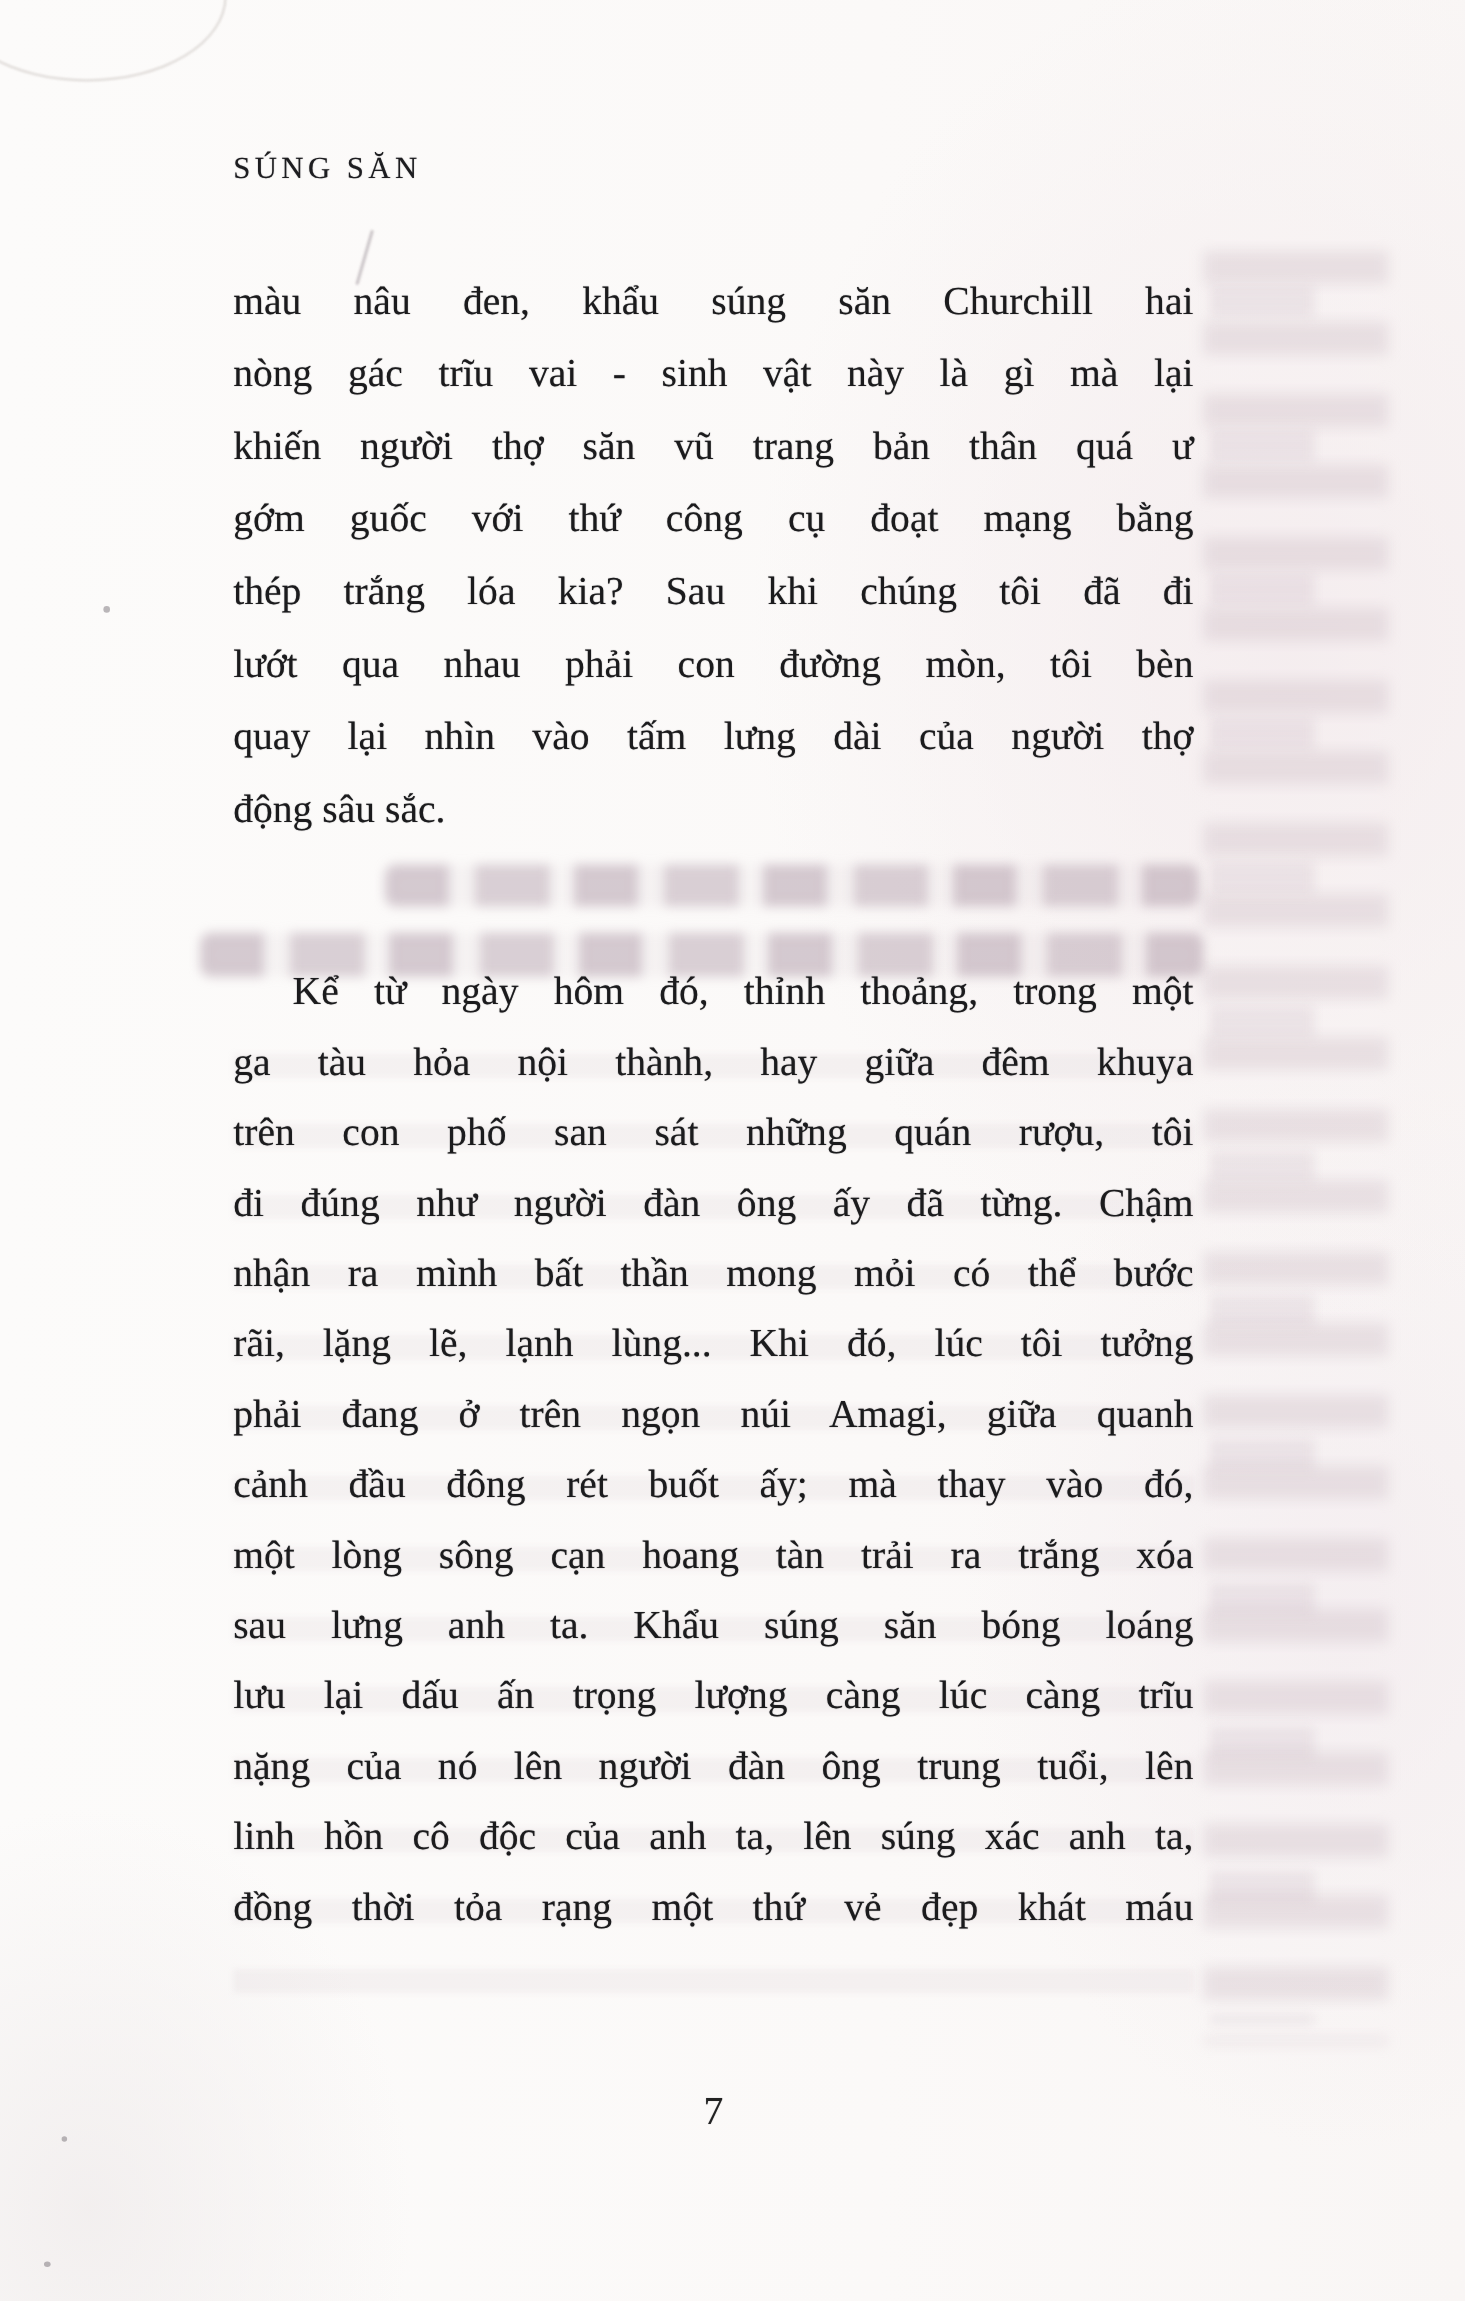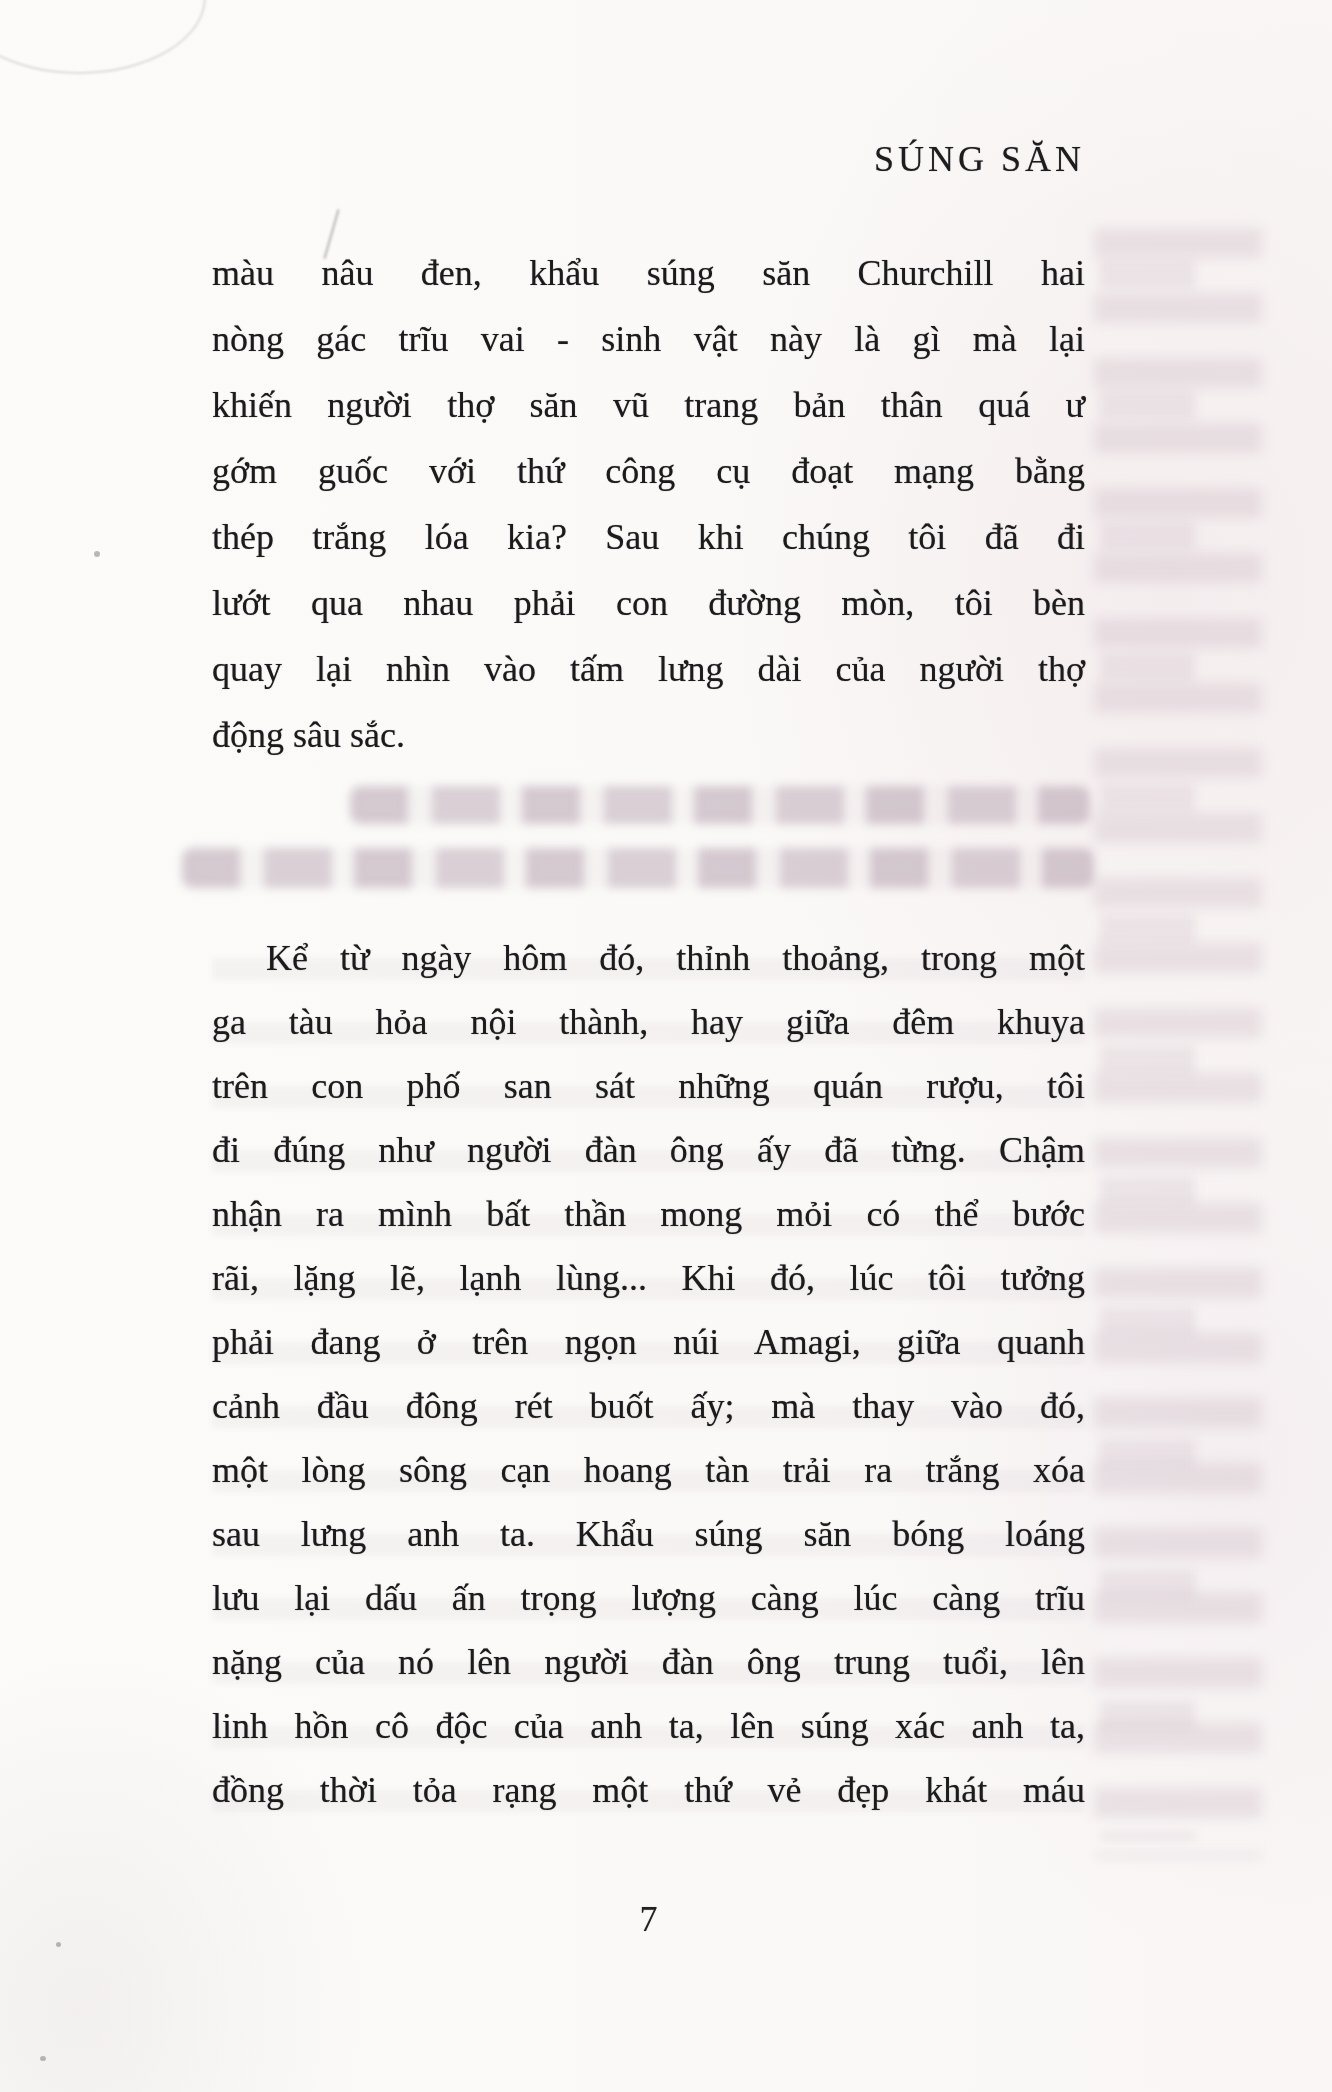"SÚNG SĂN" .title { font-size: 36px -> 28px; text-align: right -> left }
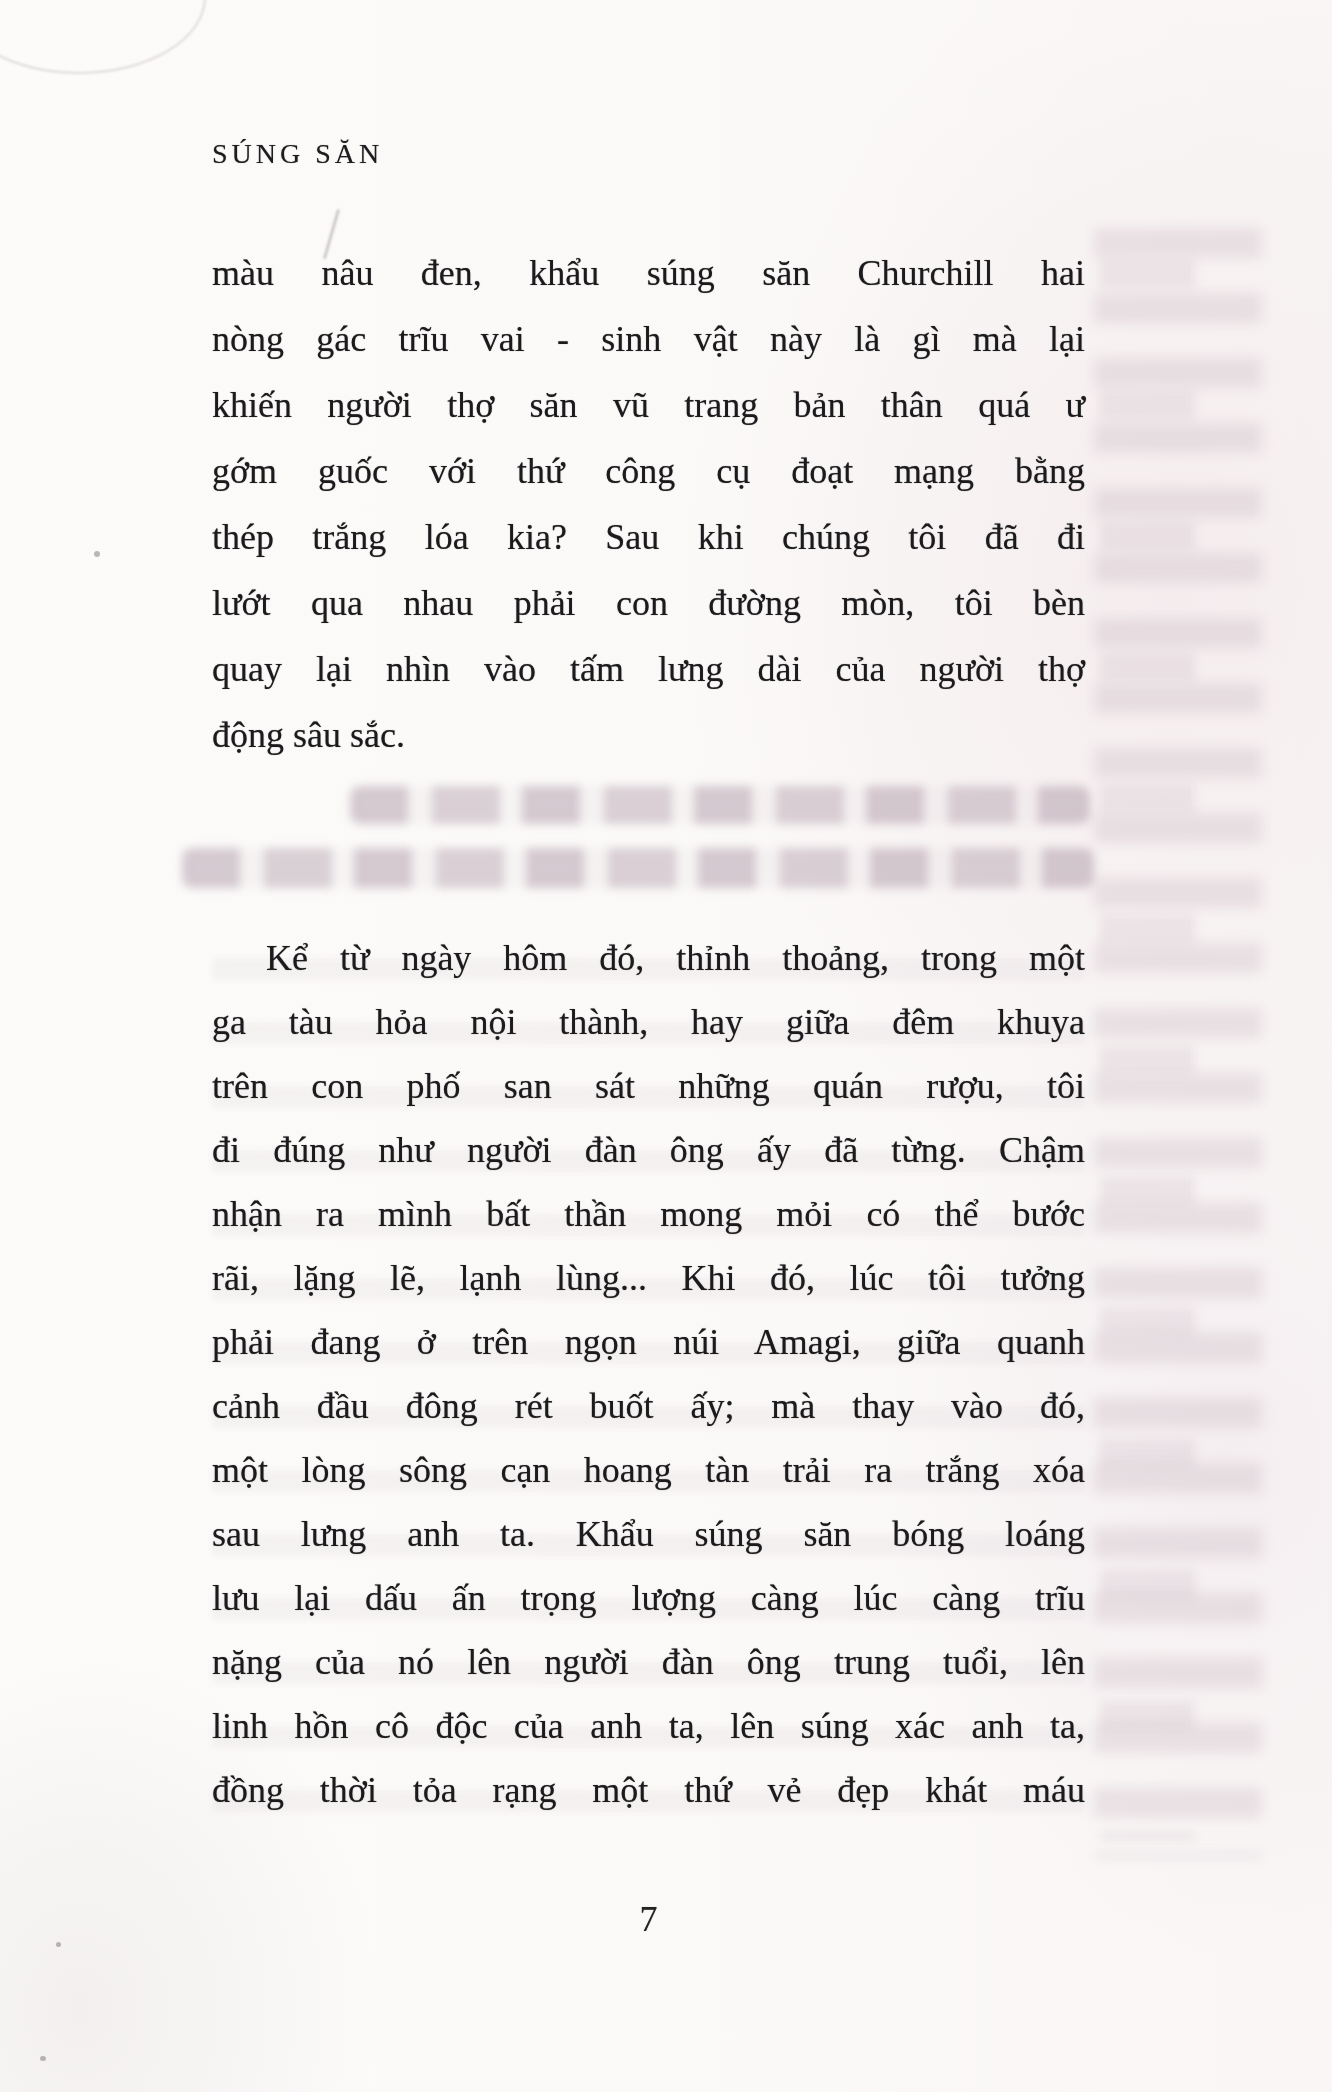"Kể từ ngày hôm đó," #p2 { top: 926px -> 869px }
